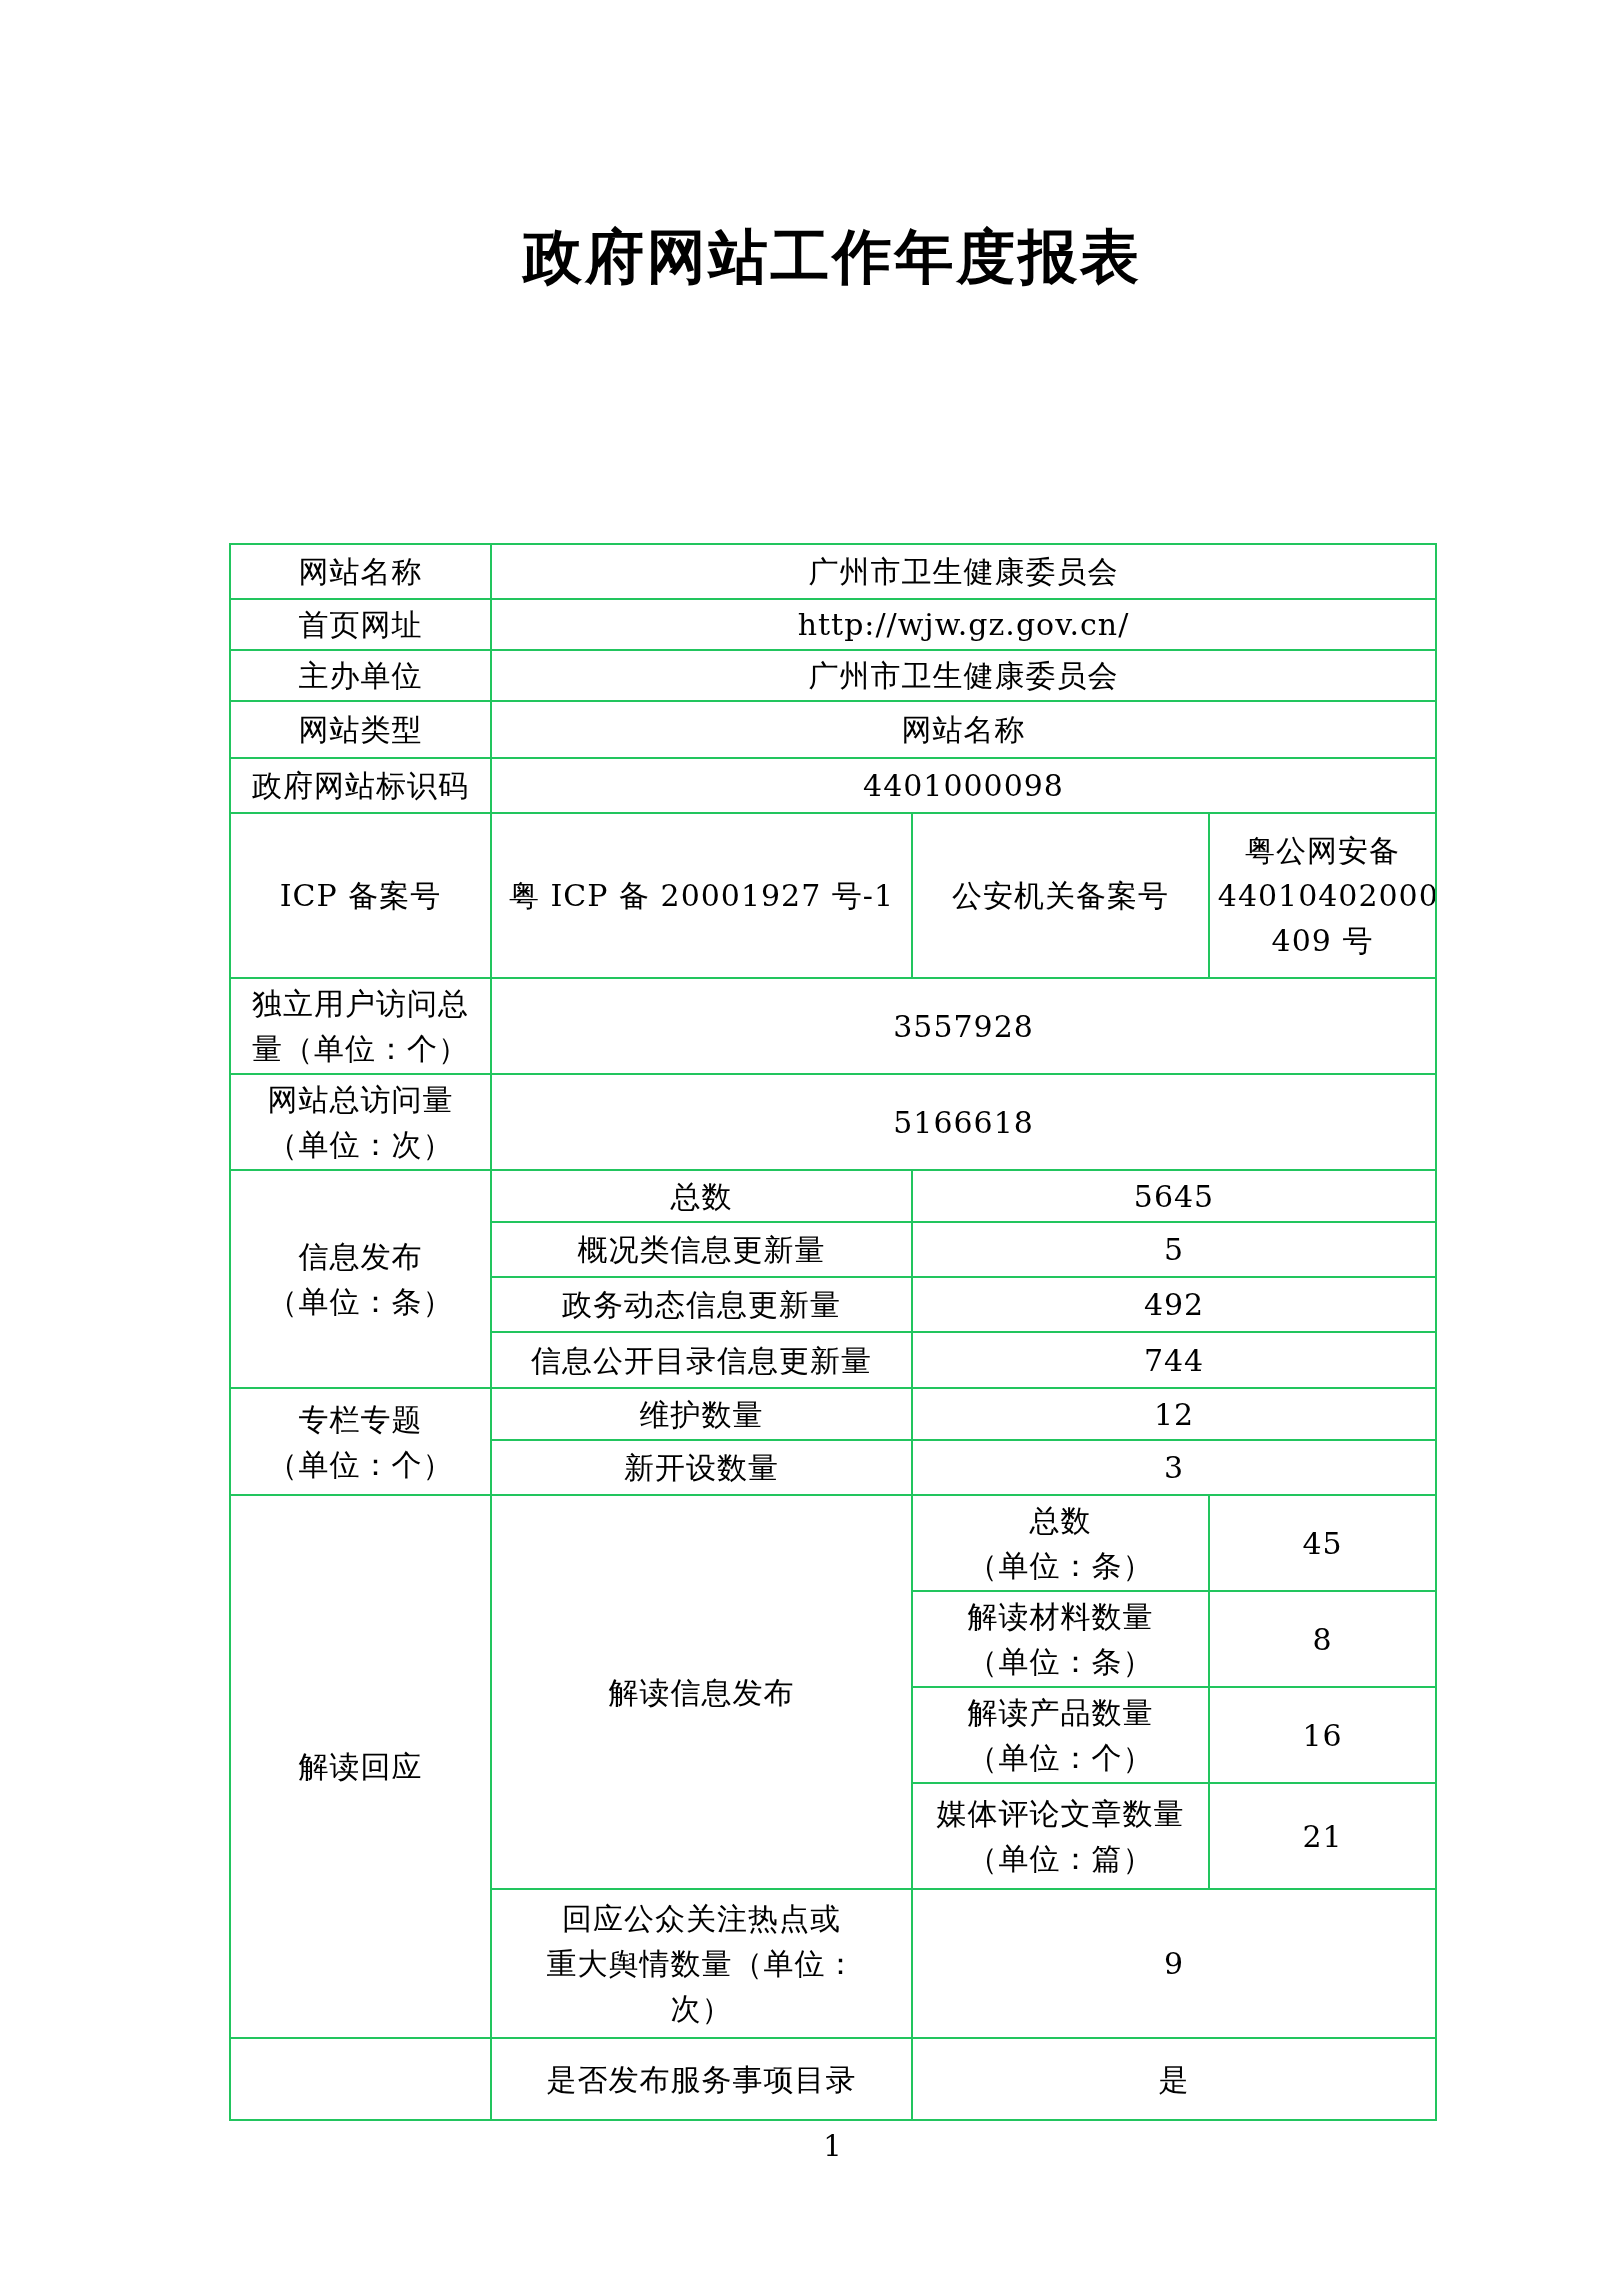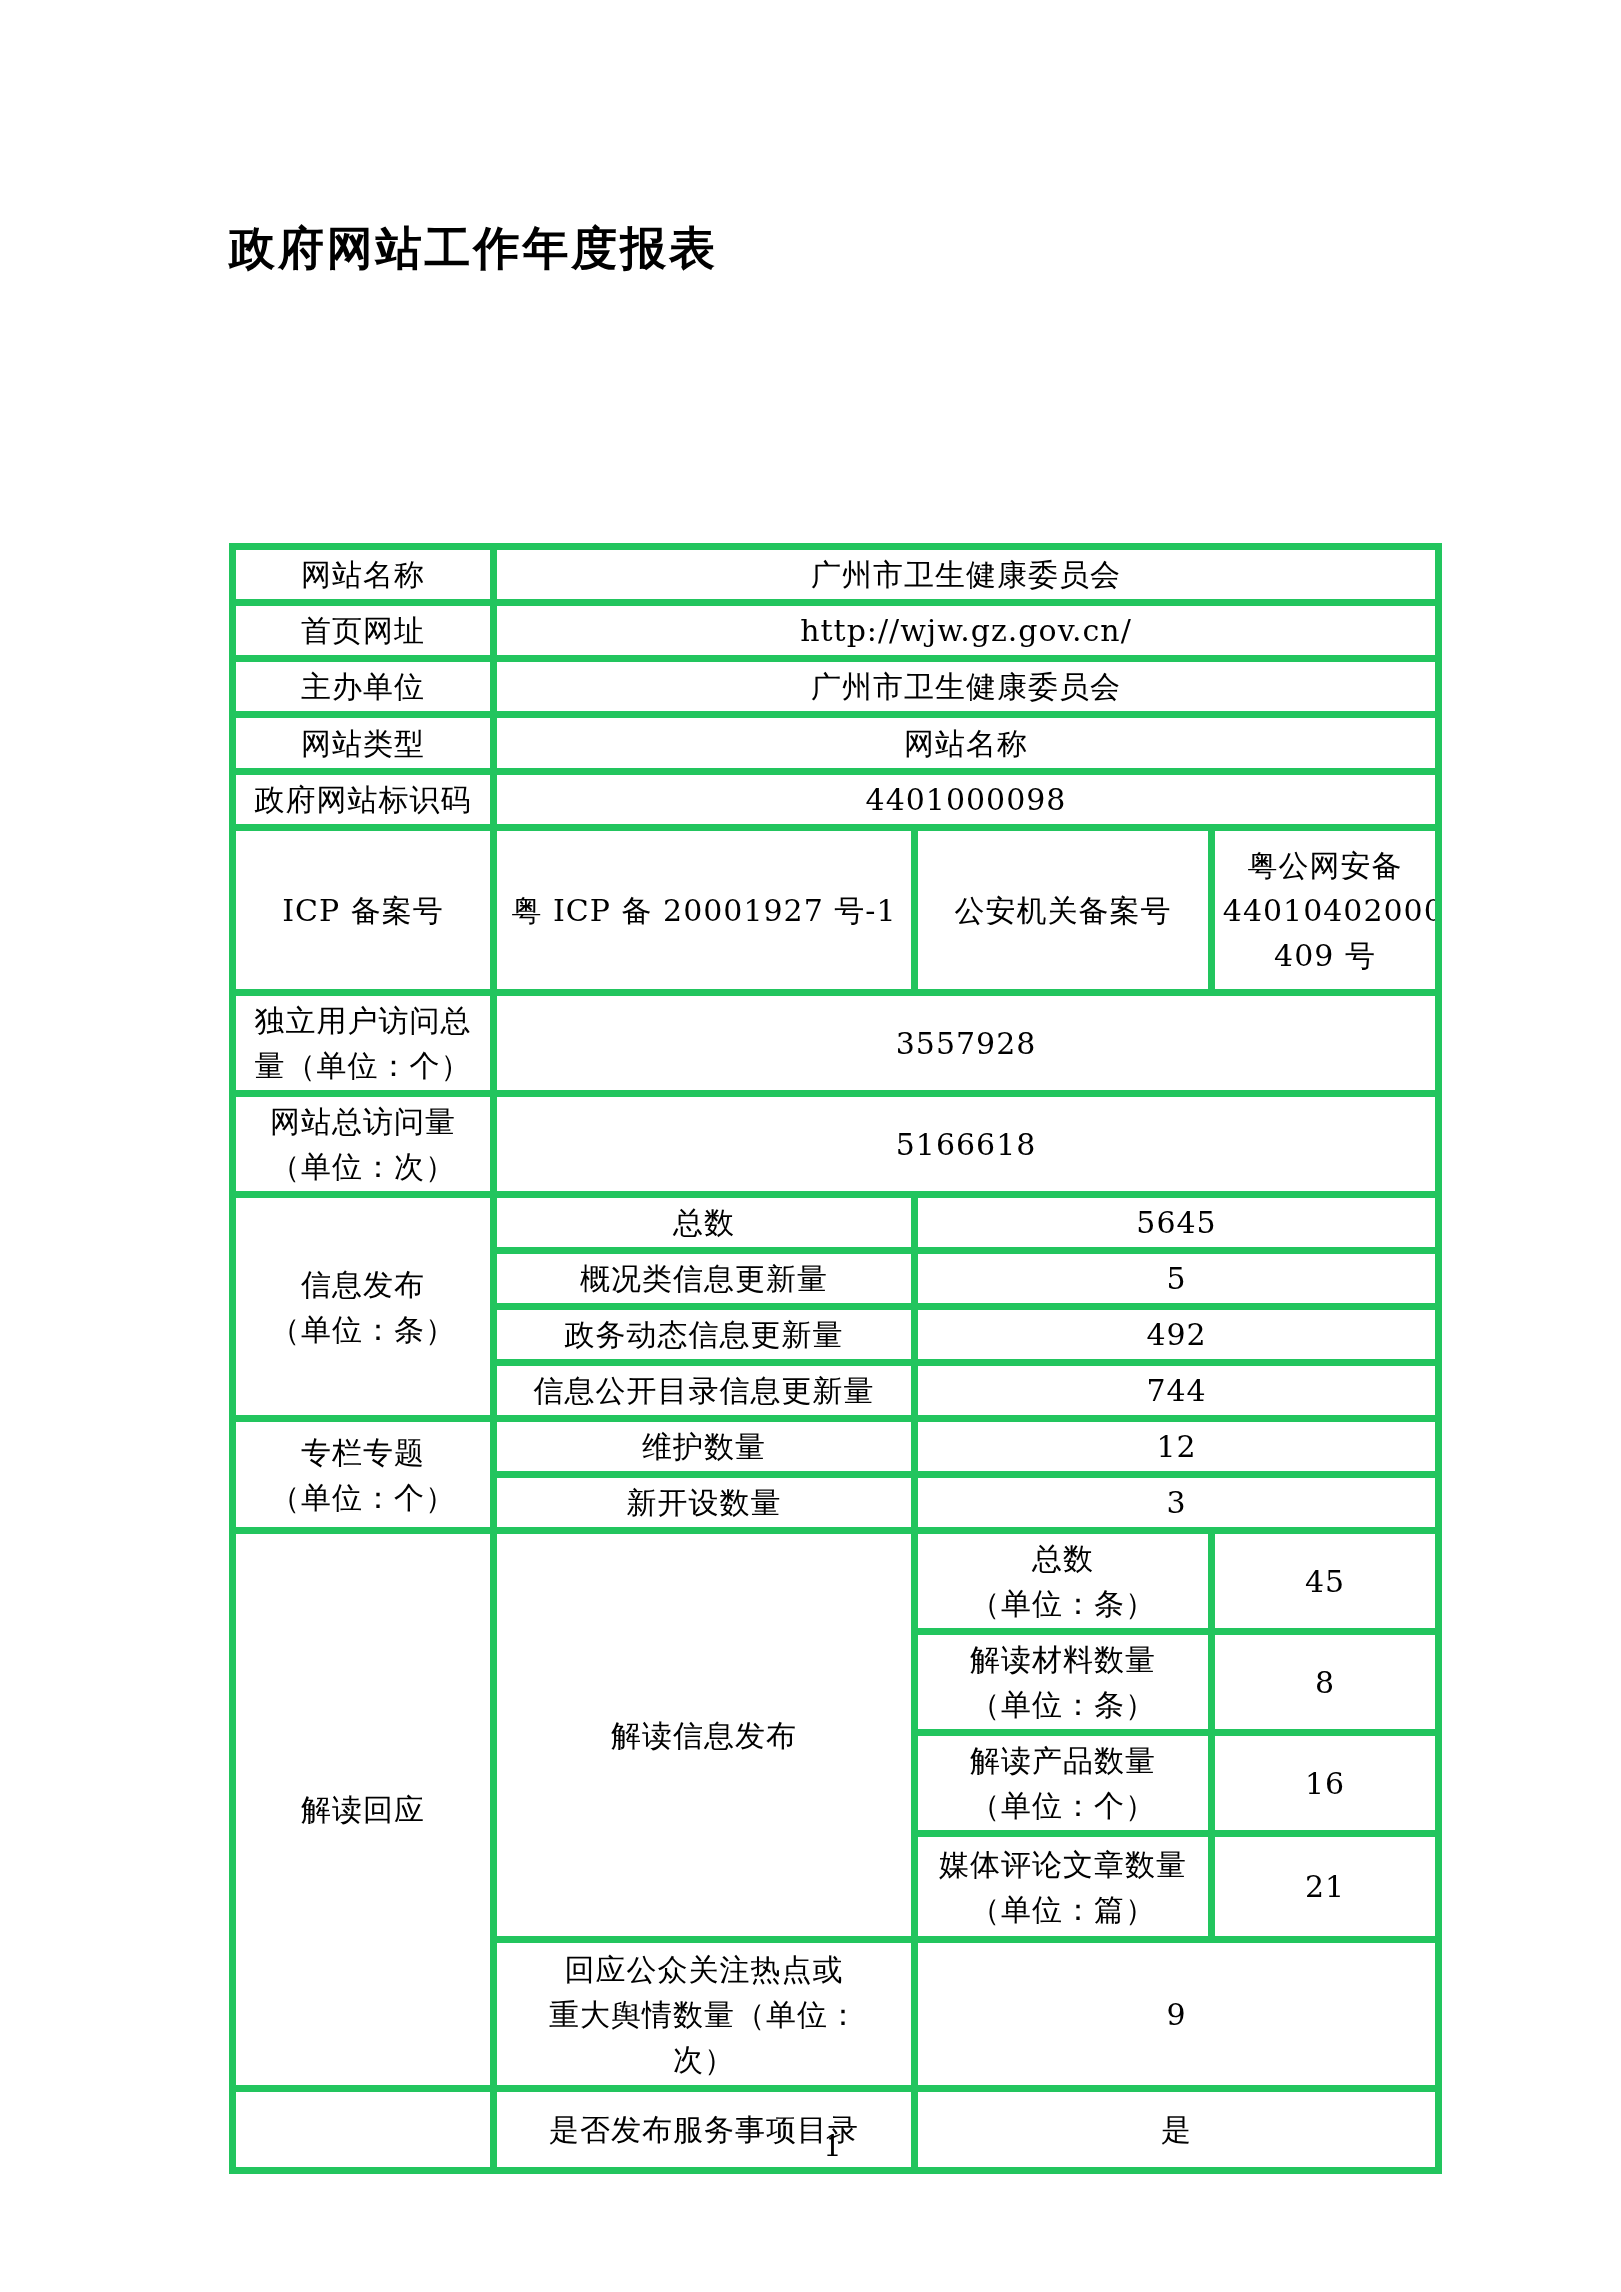"政府网站工作年度报表" .doc-title { font-size: 46px -> 59px; text-align: left -> center }
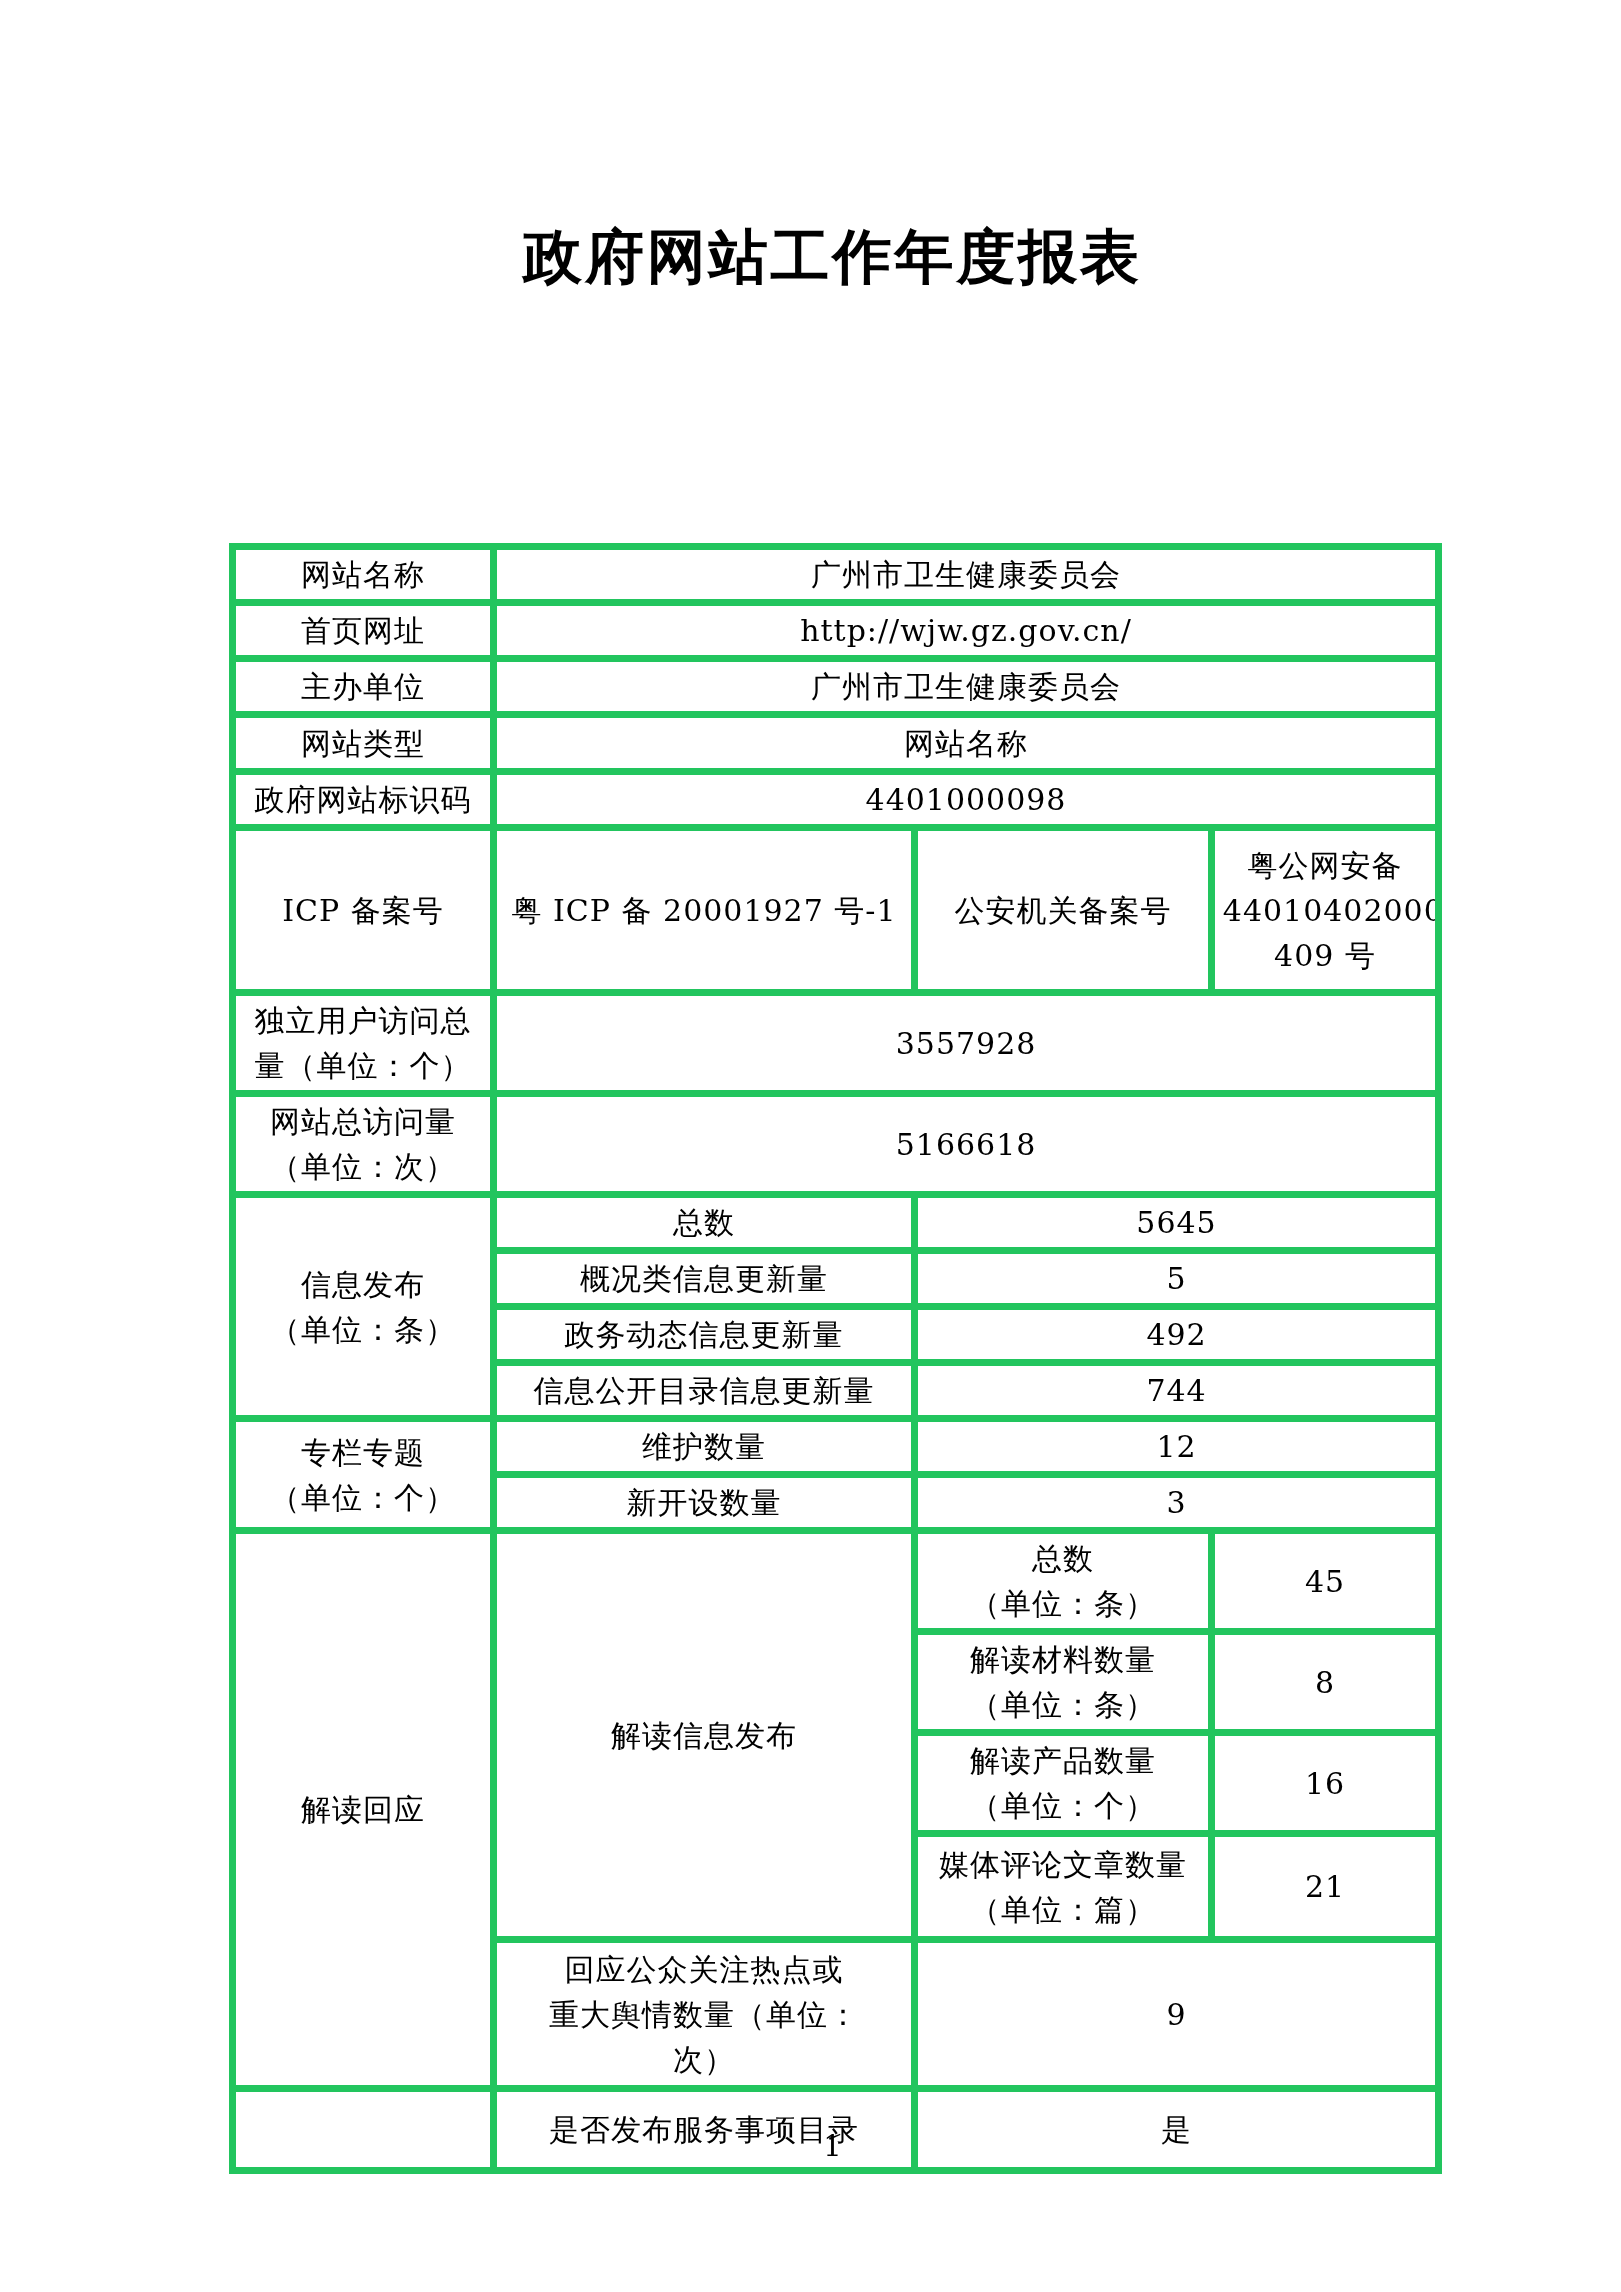"网站名称" table.report-table td { border: 7px solid #22c55e -> 2px solid #22c55e }
